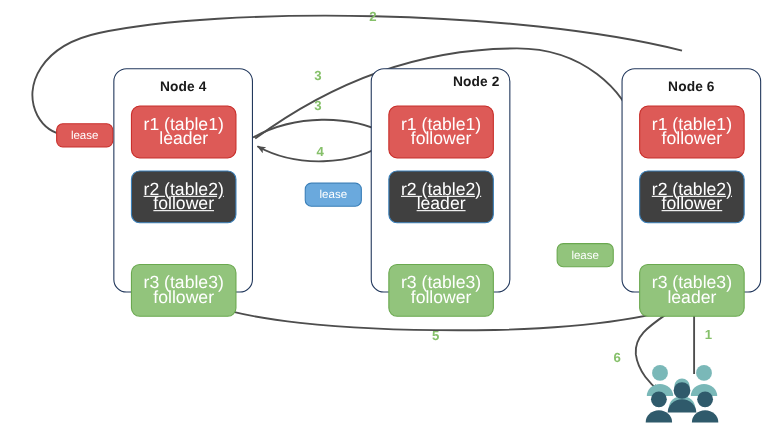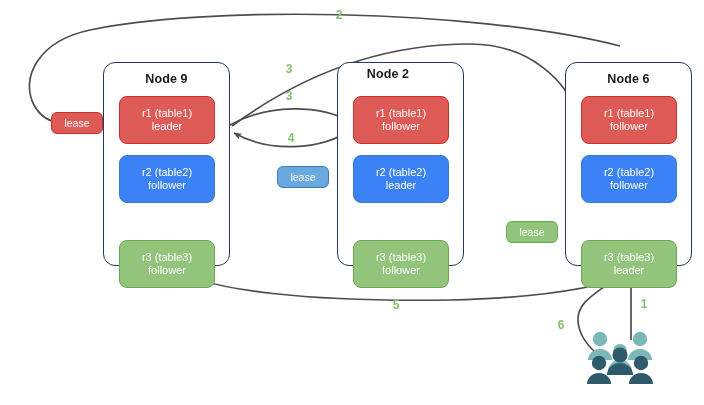"Node 9" div.node-title { text: 9 -> 4 }
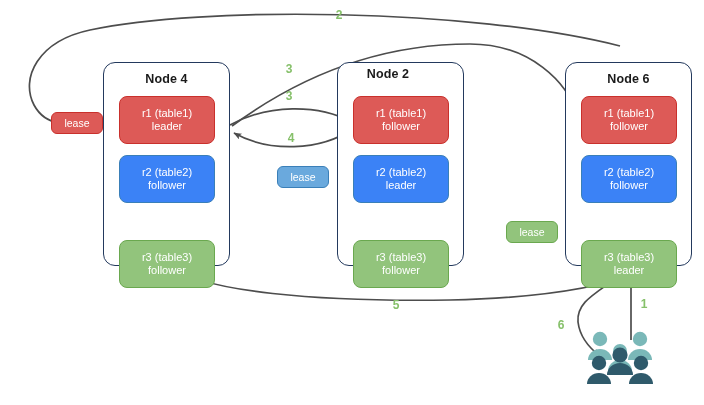"Node 2" div.node-title { padding-left: none -> 45px }
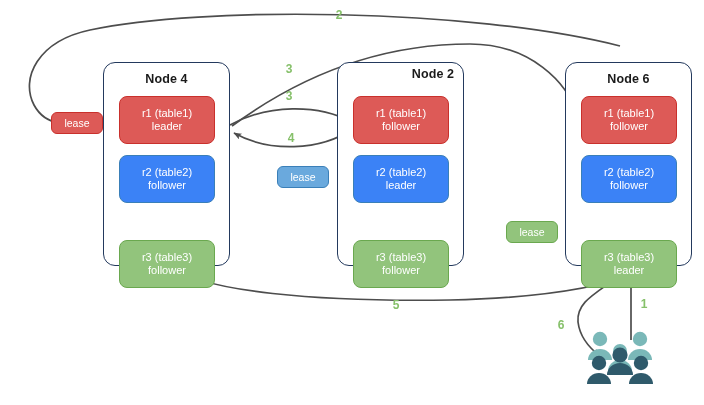"r1 (table1)" .replica { font-size: 11px -> 16px }
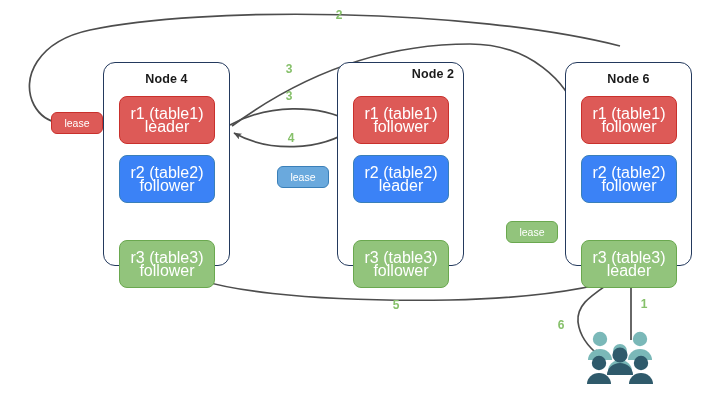"r2 (table2)" .r-blue { background: #3b82f6 -> #404040; text-decoration: none -> underline }
